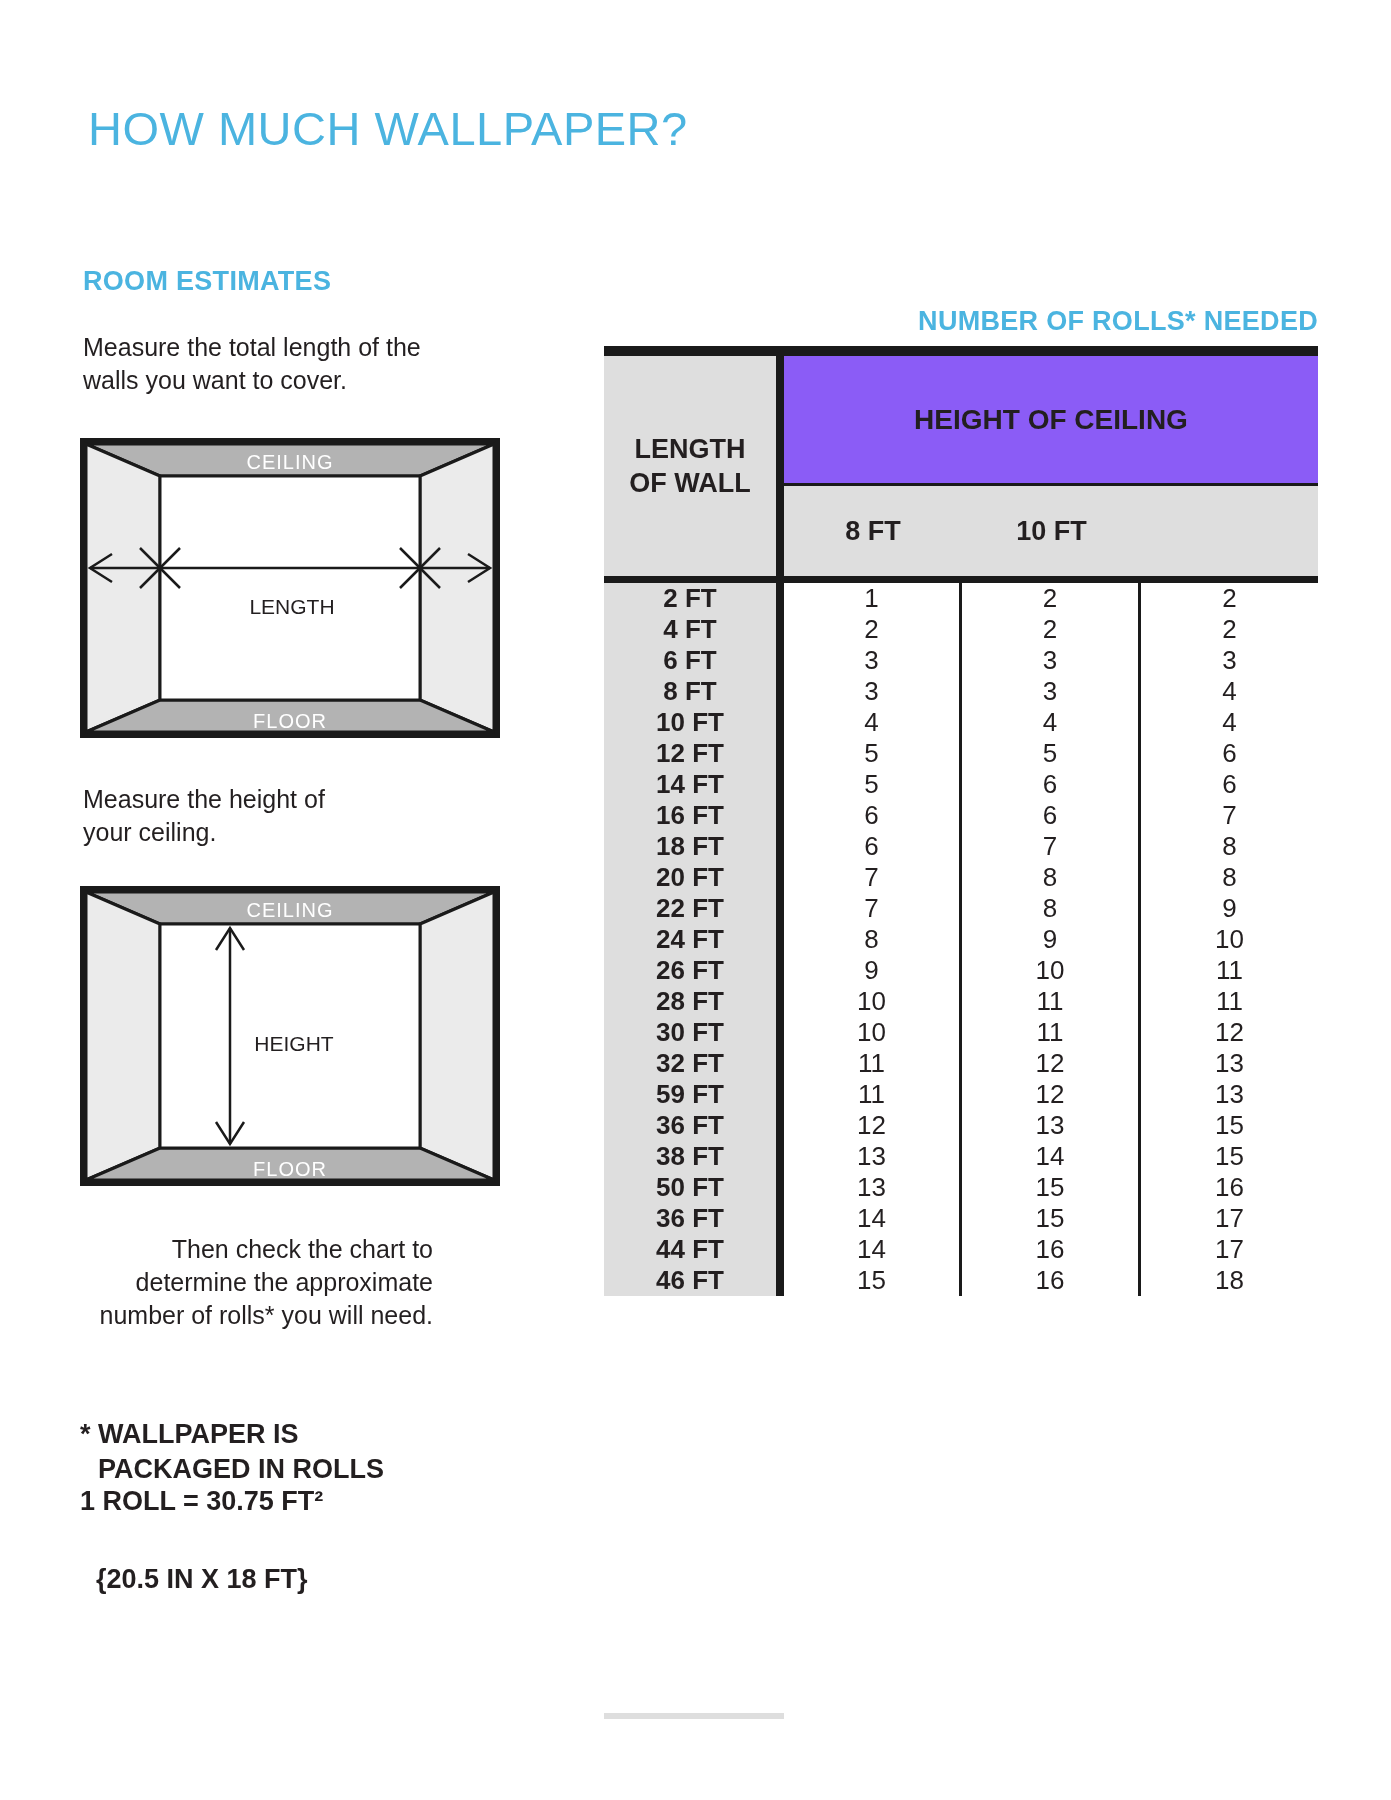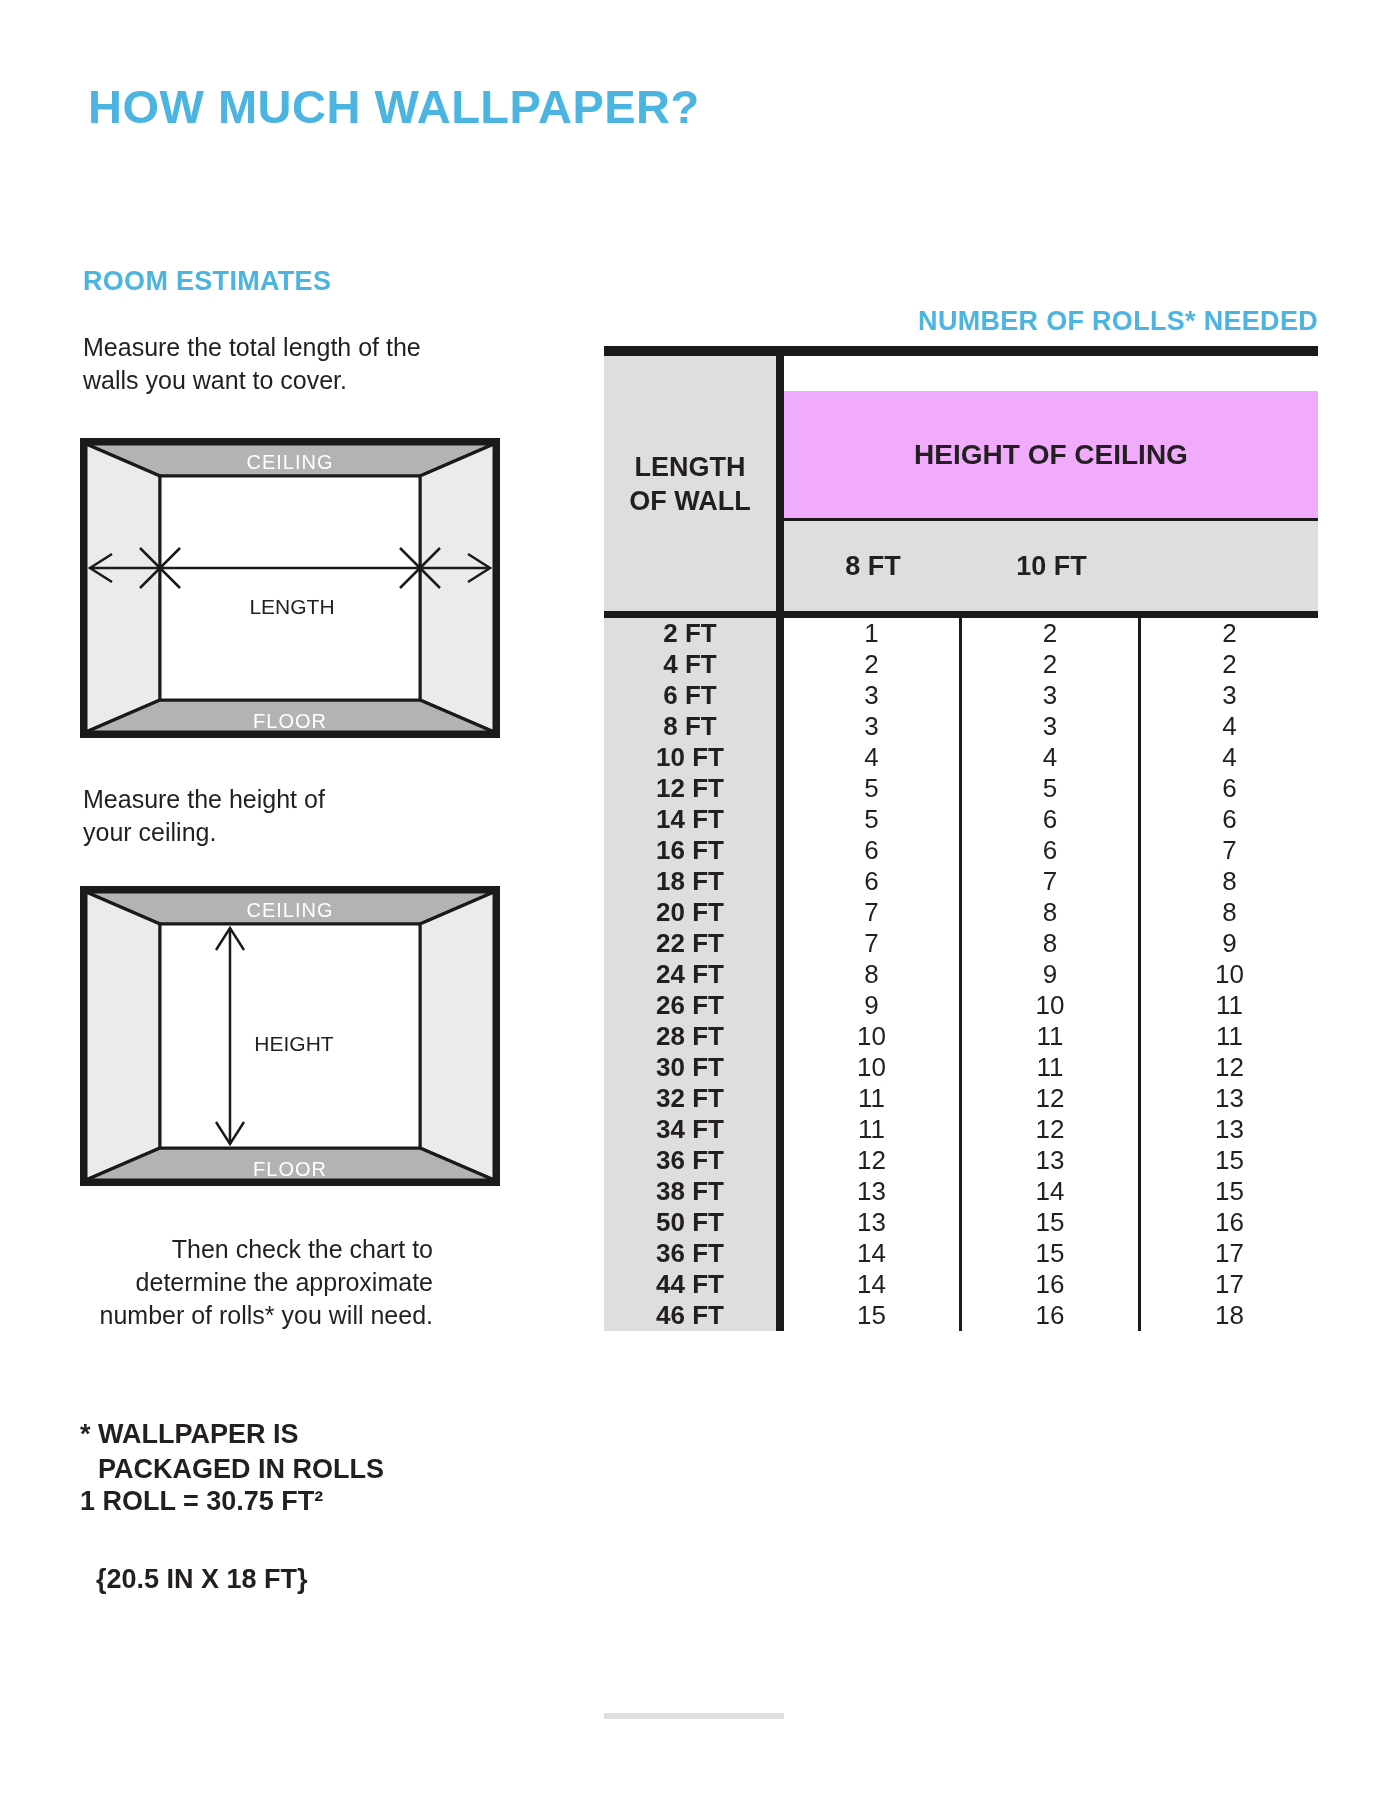"HOW MUCH WALLPAPER?" .main-title { font-weight: 700 -> 400; top: 48px -> 70px }
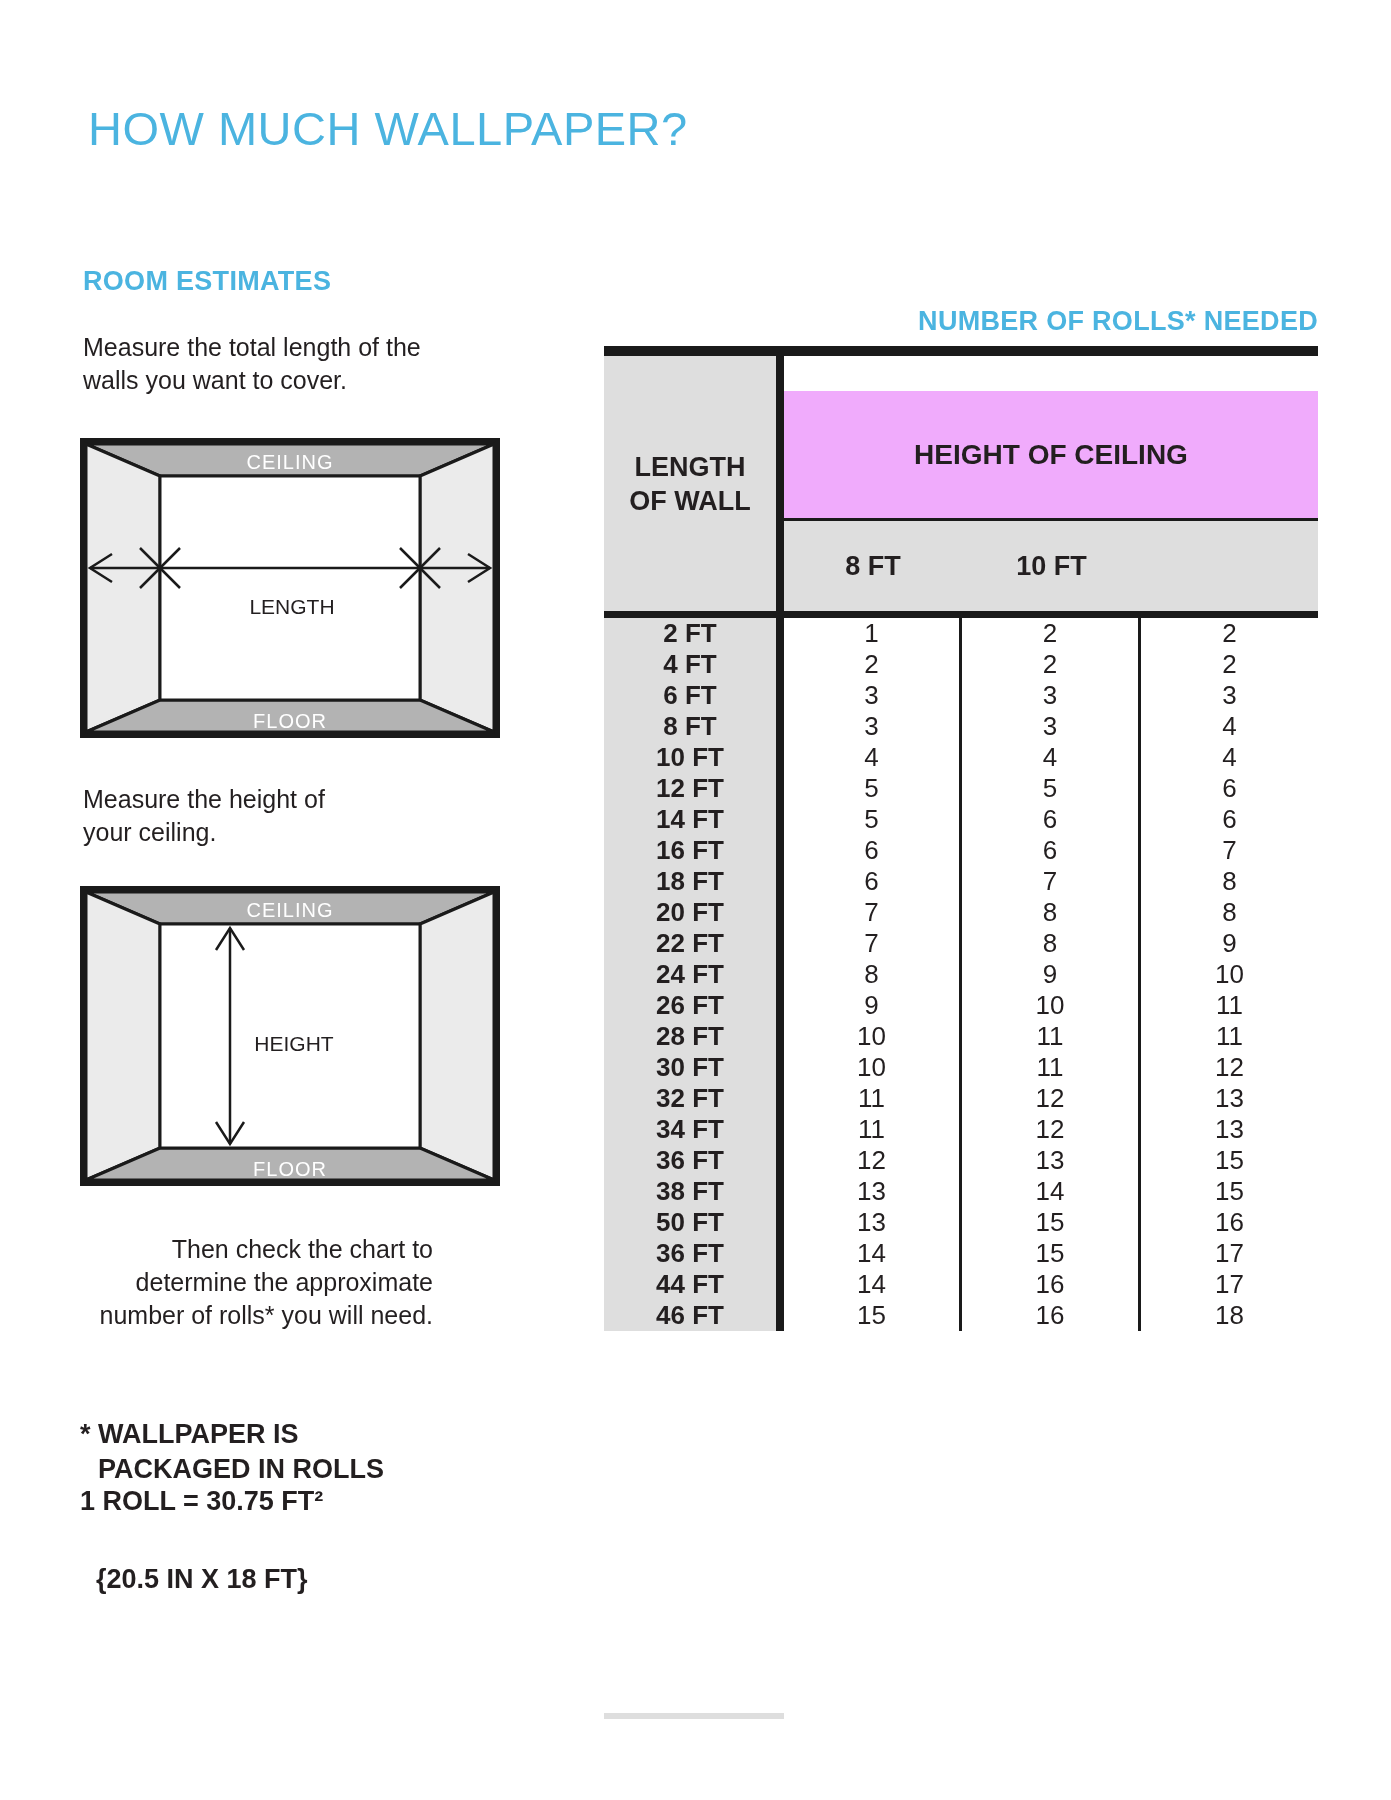"HEIGHT OF CEILING" .hdr-right .band1 { background: #f0abfc -> #8b5cf6; margin-top: 35px -> none }
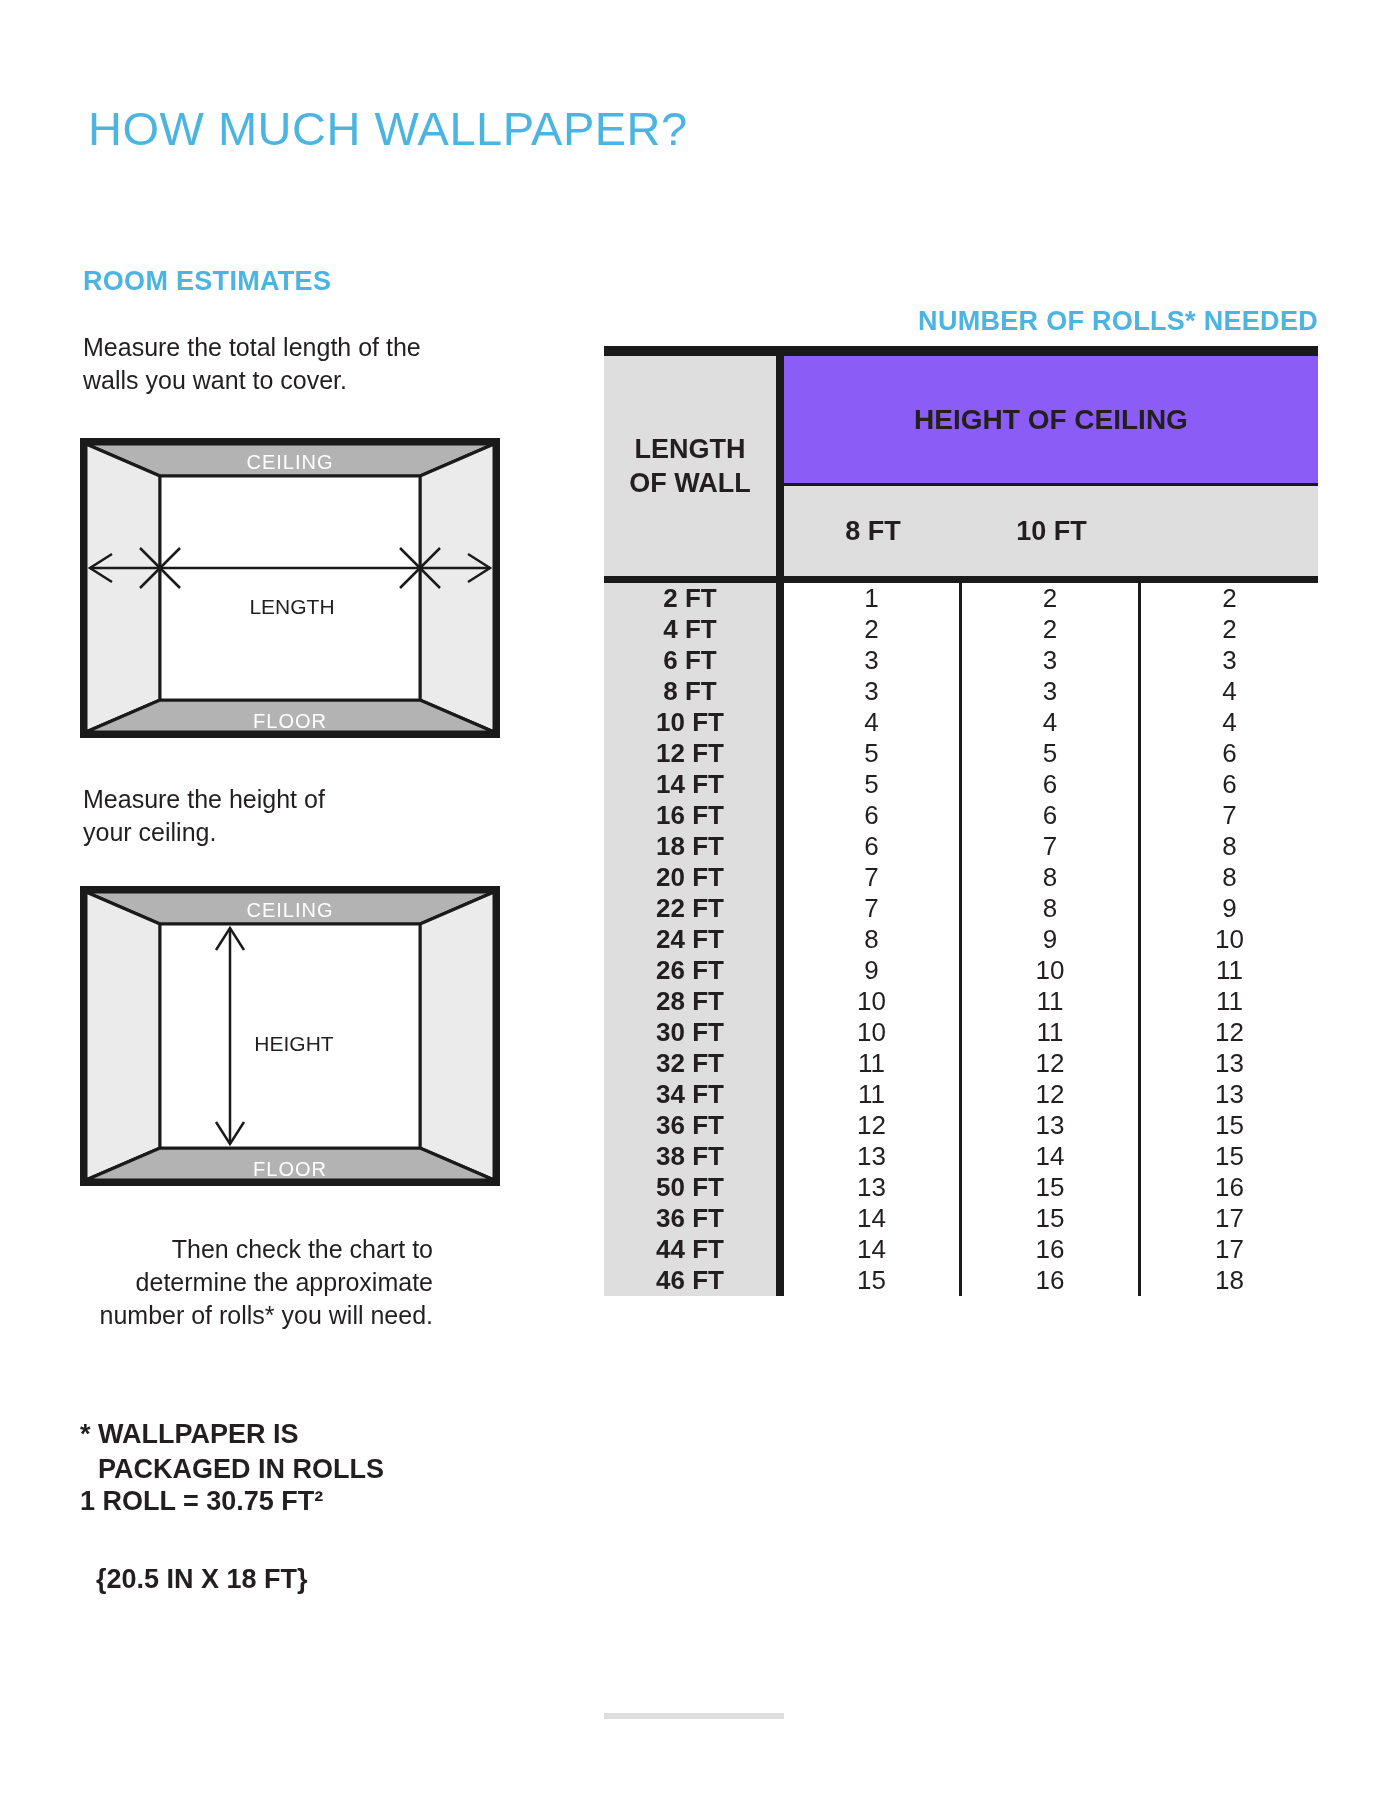"34 FT" div.rlabel { text: 34 -> 59 }
